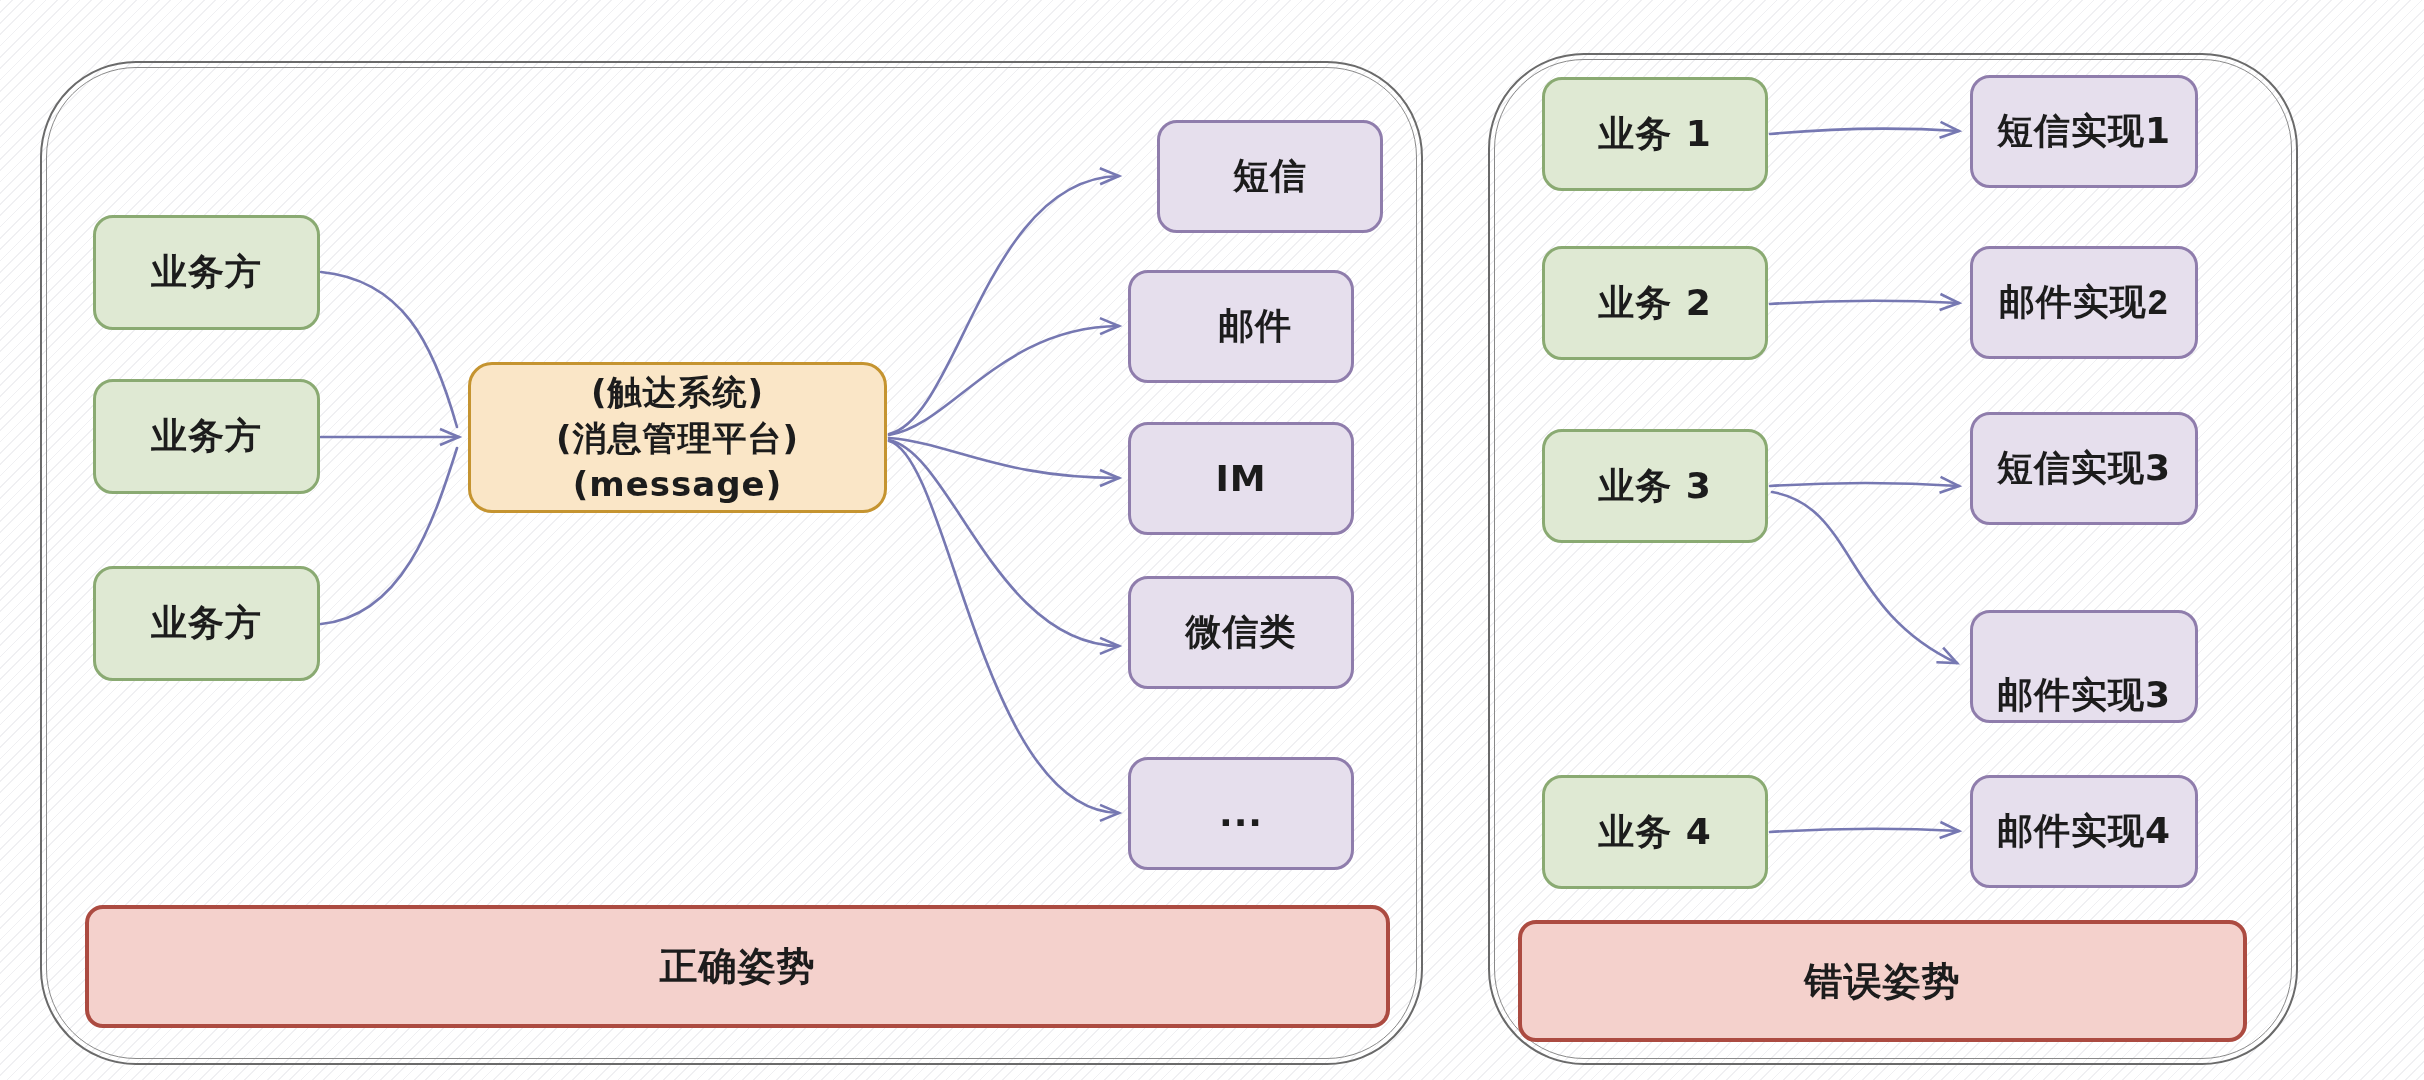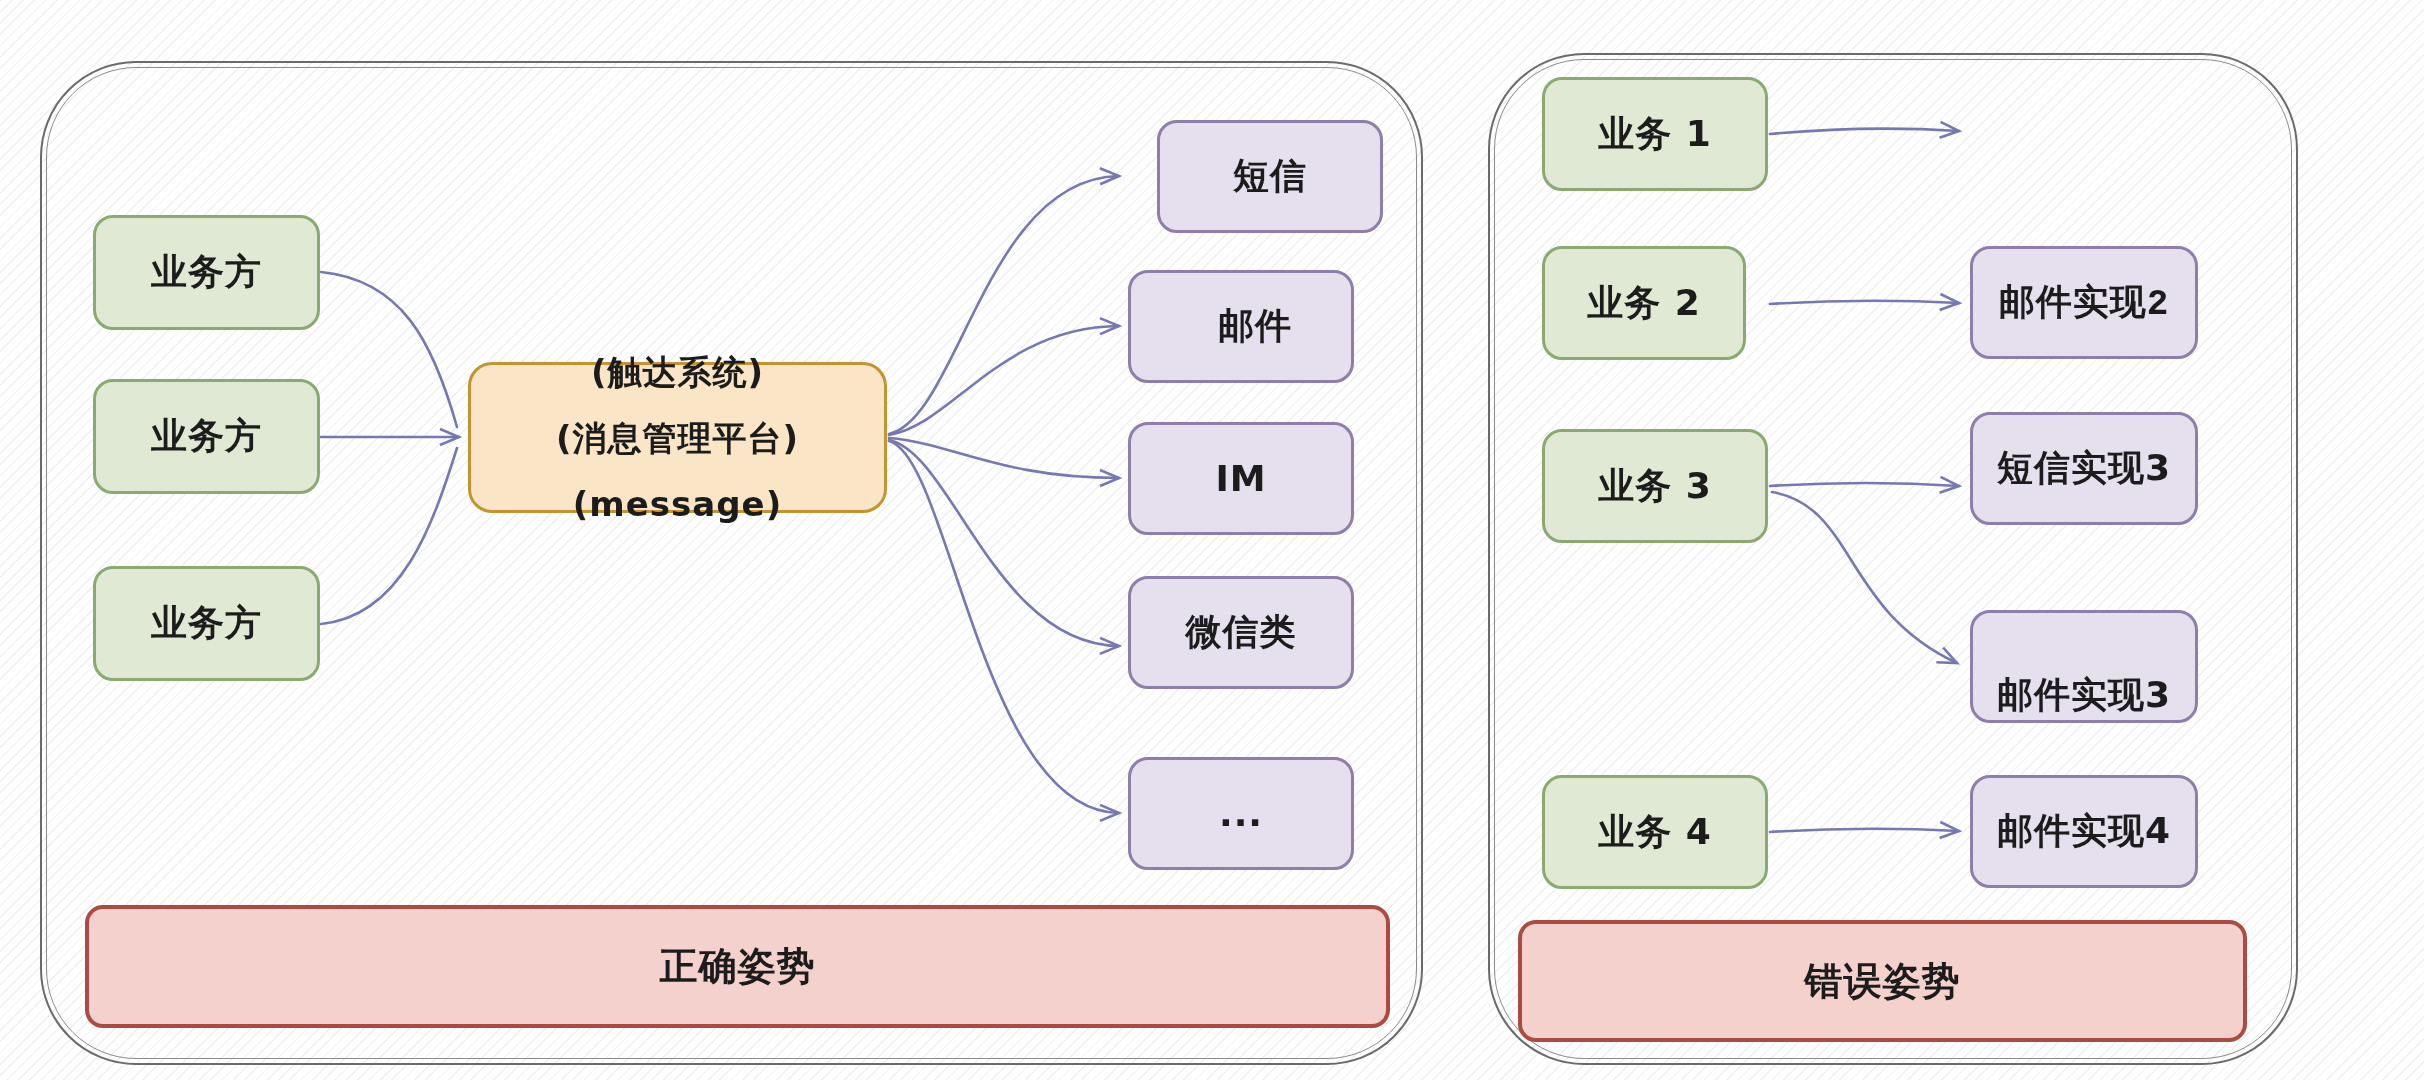"短信实现1" div.node { html: none -> <div> <span>短信实现1</span> </div> }
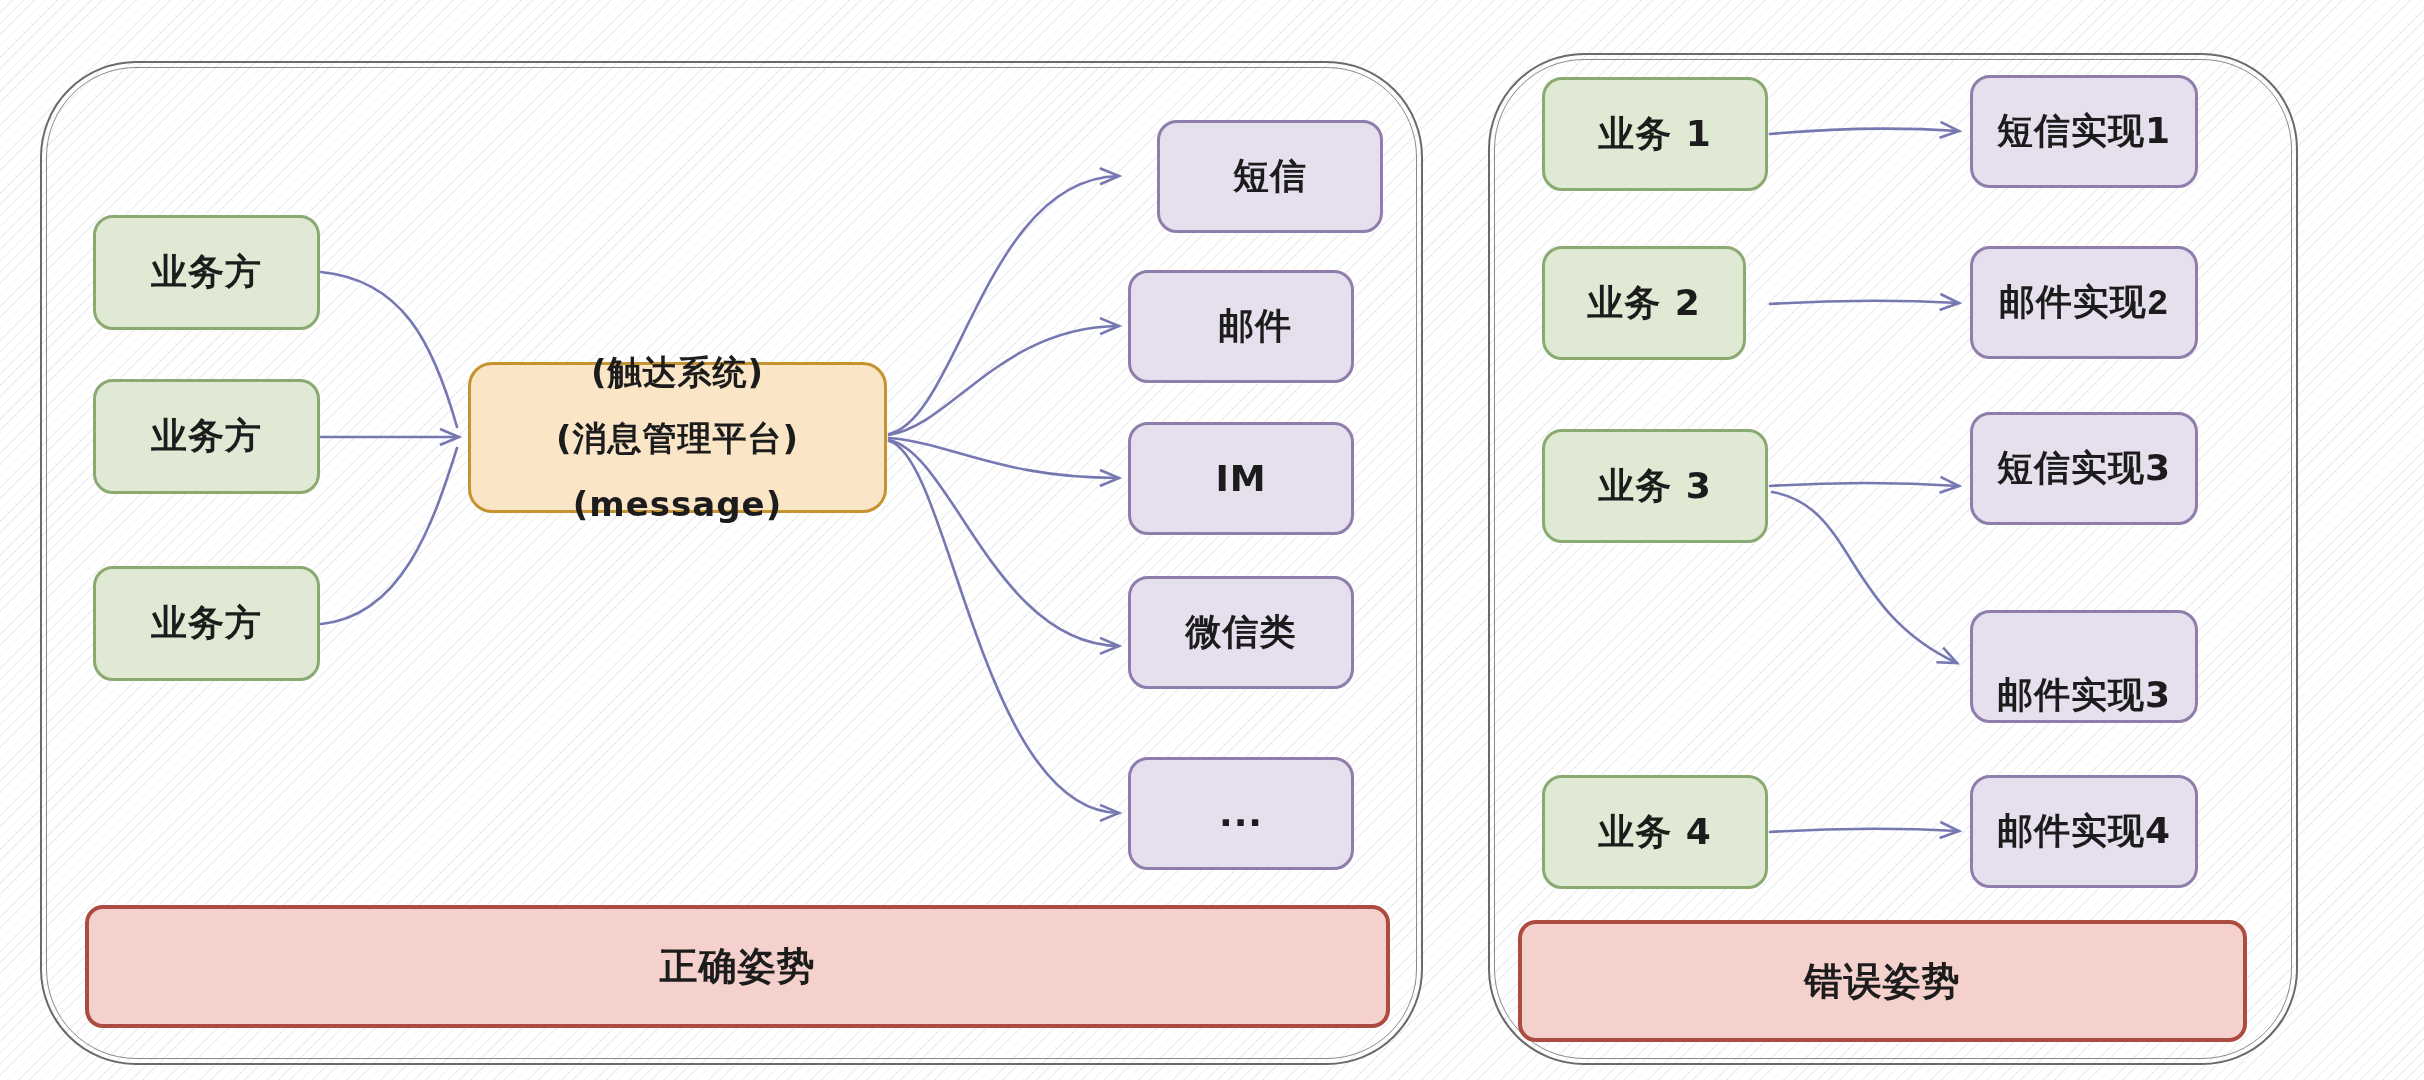"业务 2" div.node { width: 204px -> 226px }
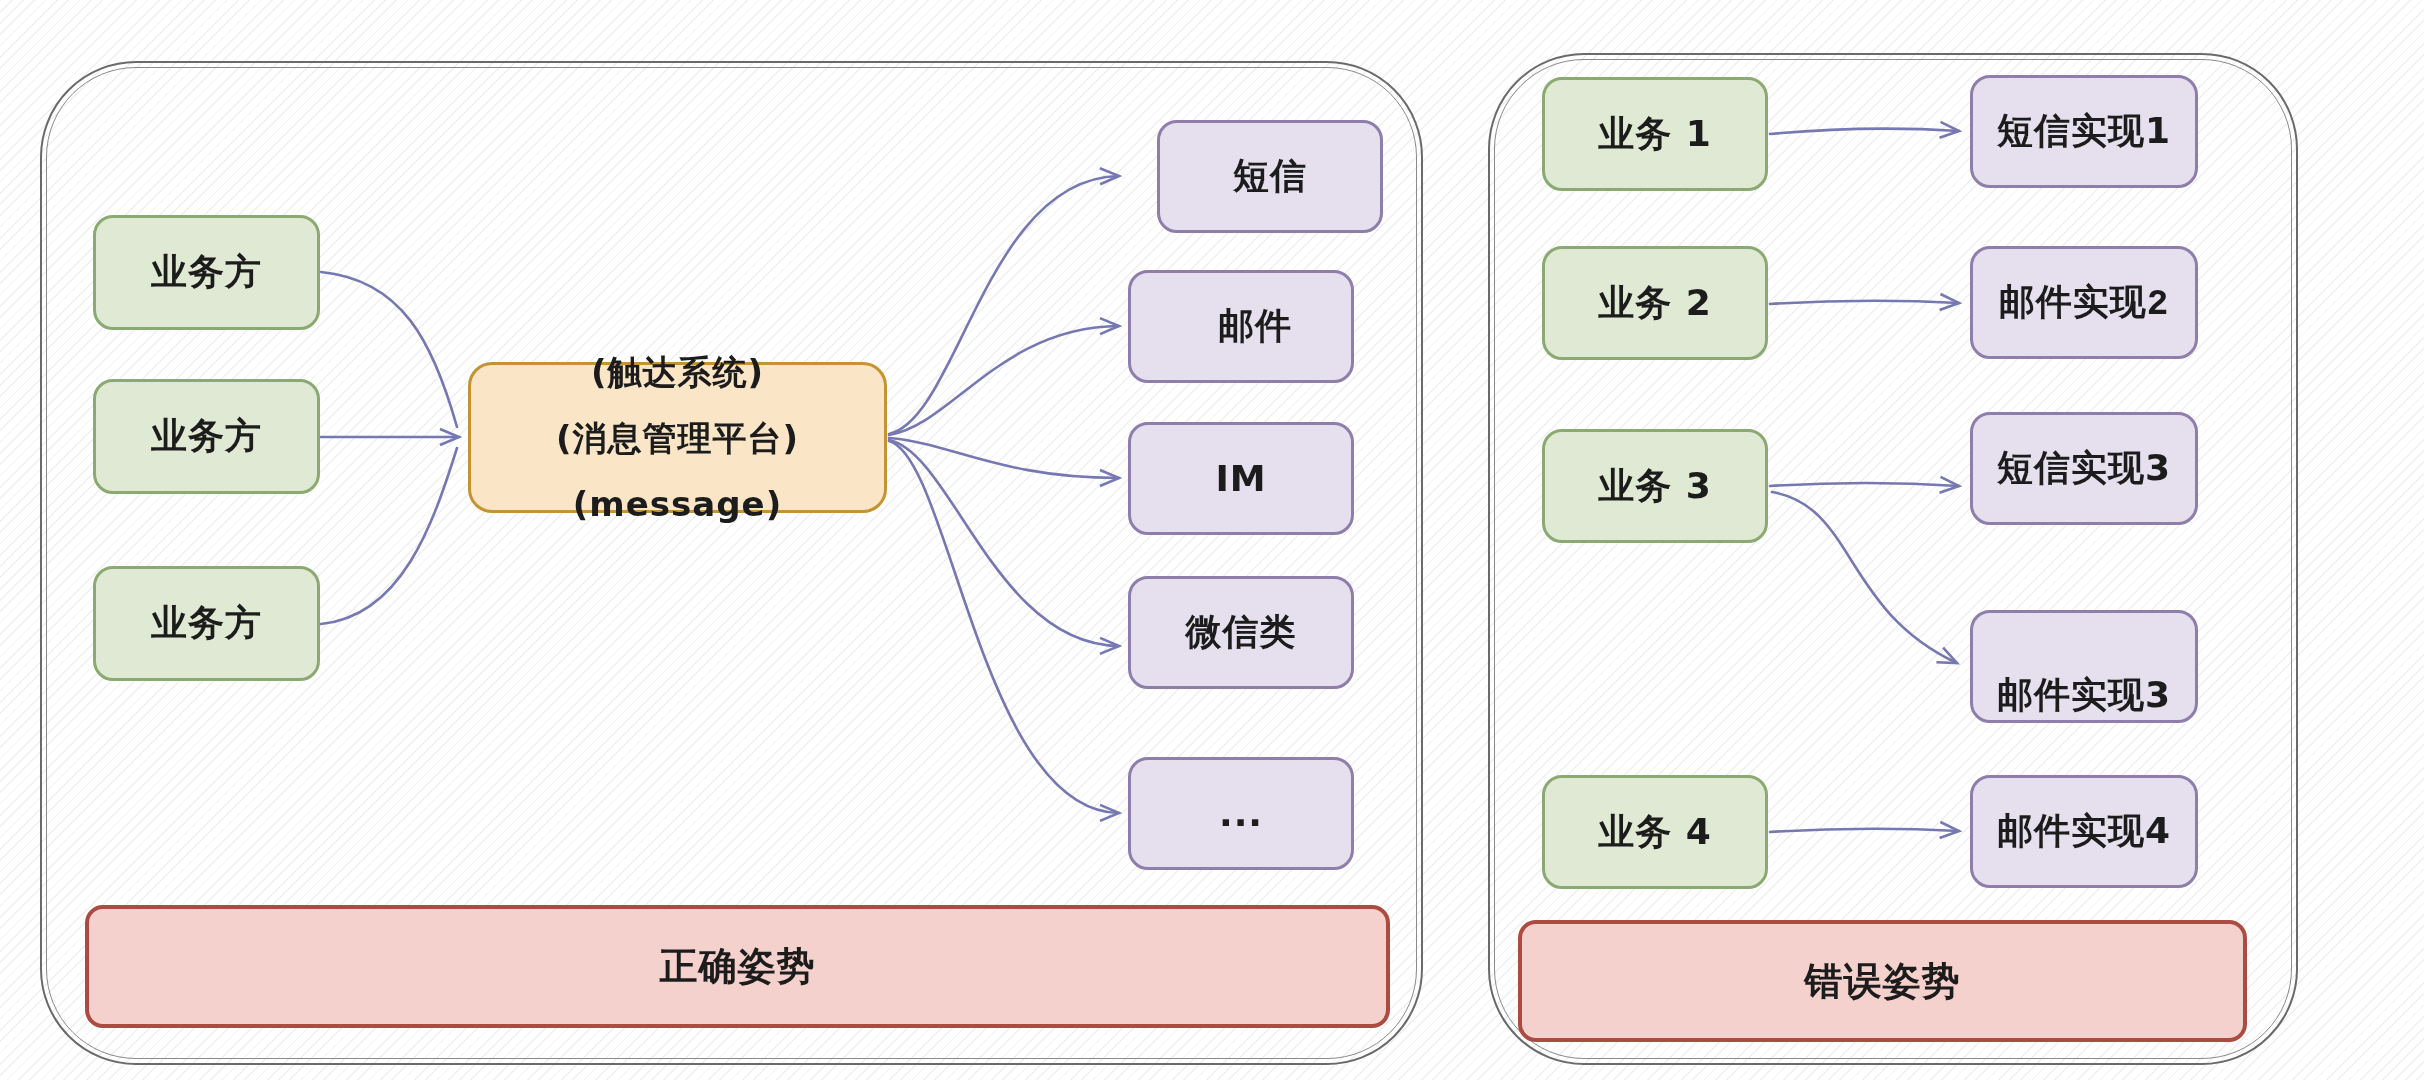"(触达系统)" div.node { gap: 20px -> none }
